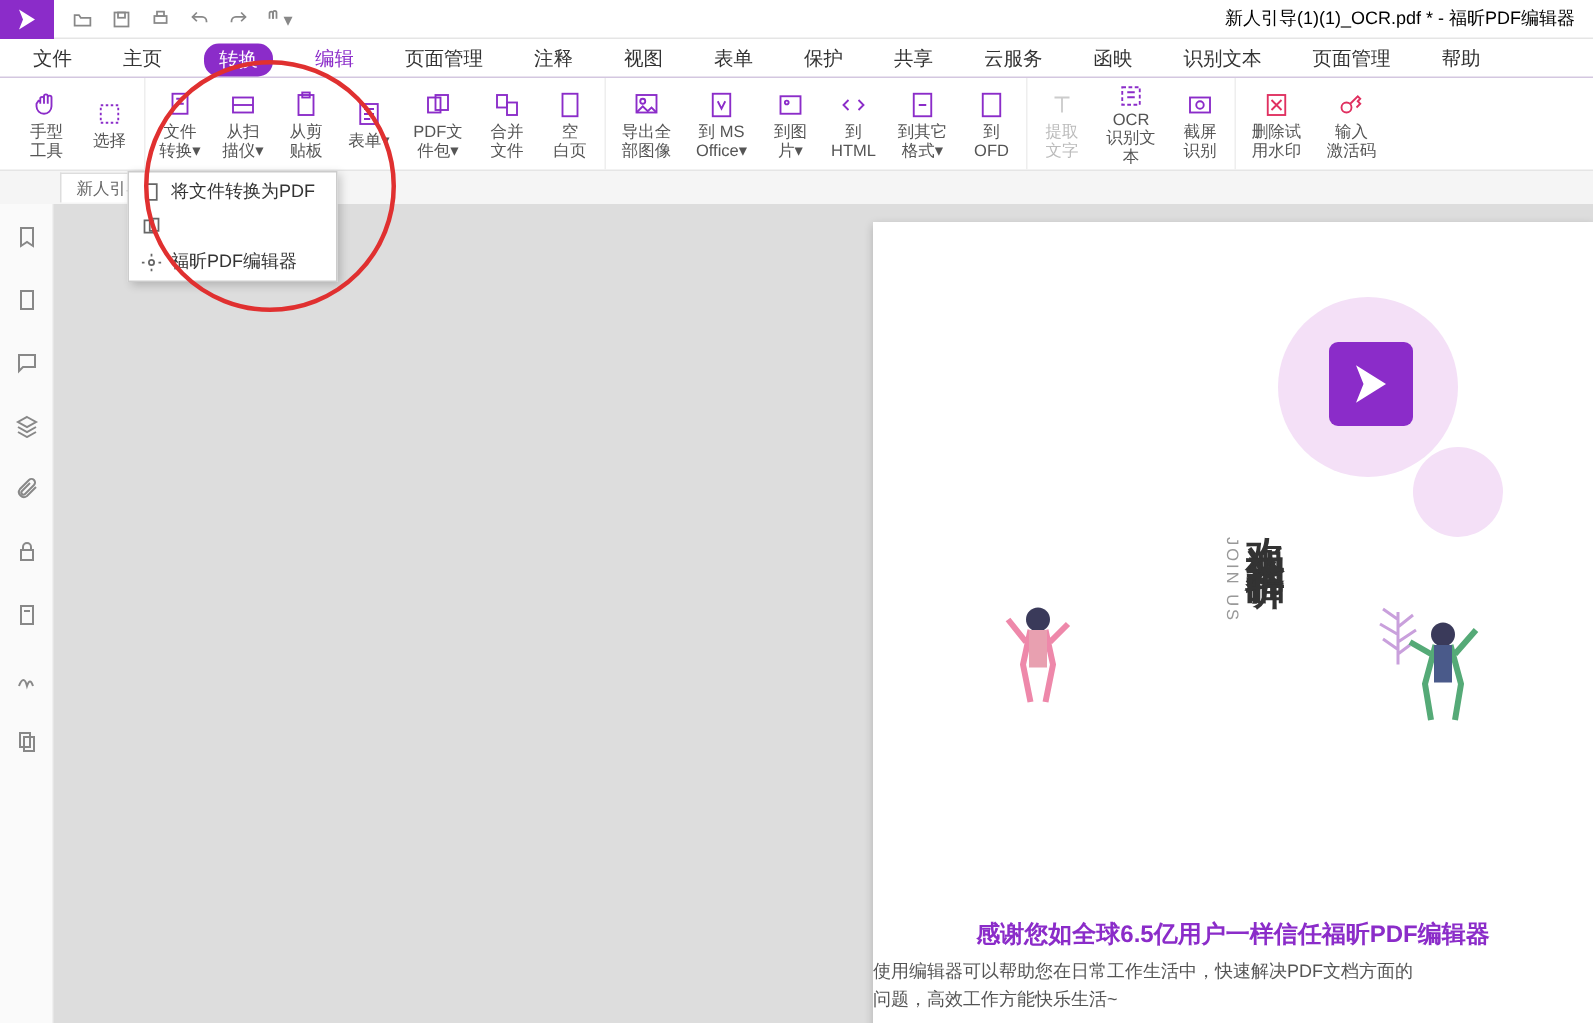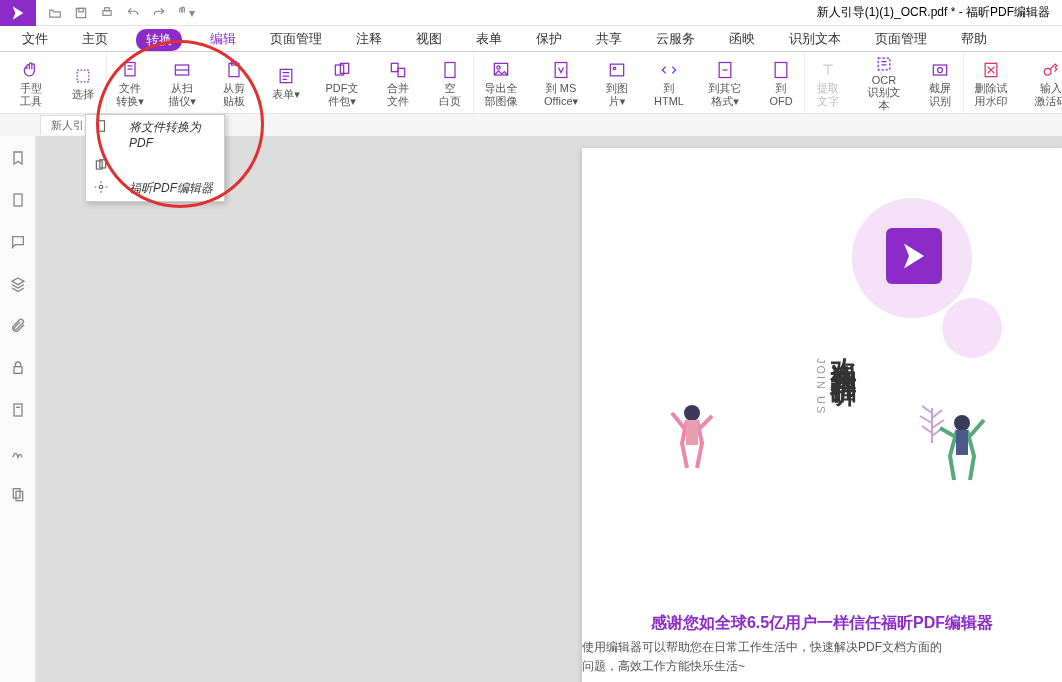"手型" .rgroup { gap: 18px -> 8px }
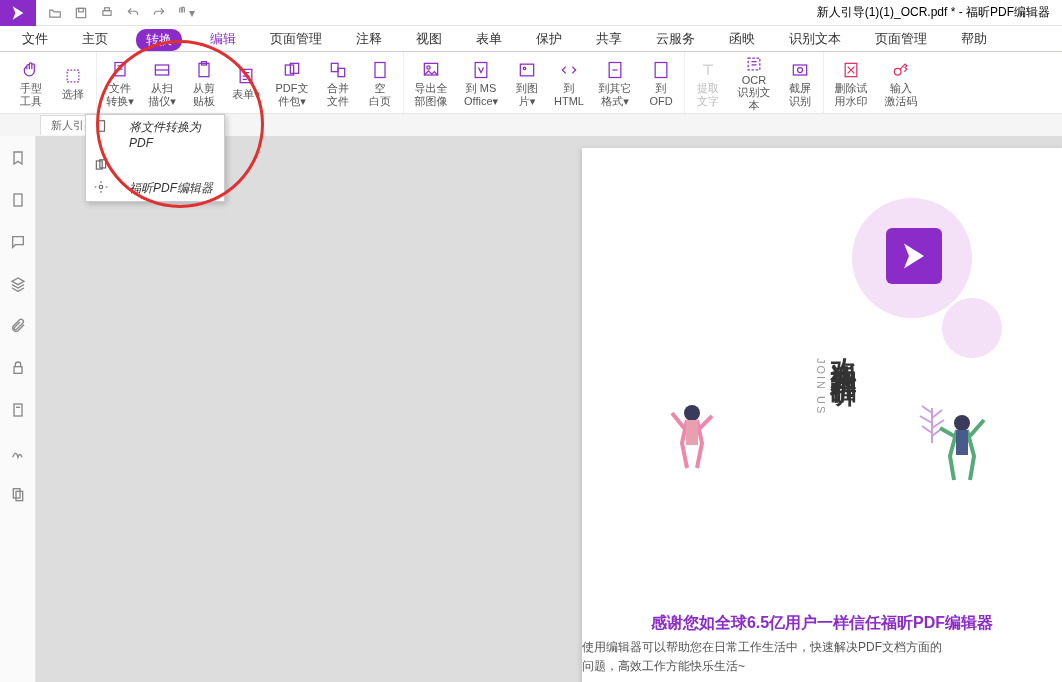"将文件转换为PDF" .dd-item { align-items: none -> center; font-style: italic -> none; gap: 21px -> 6px }
